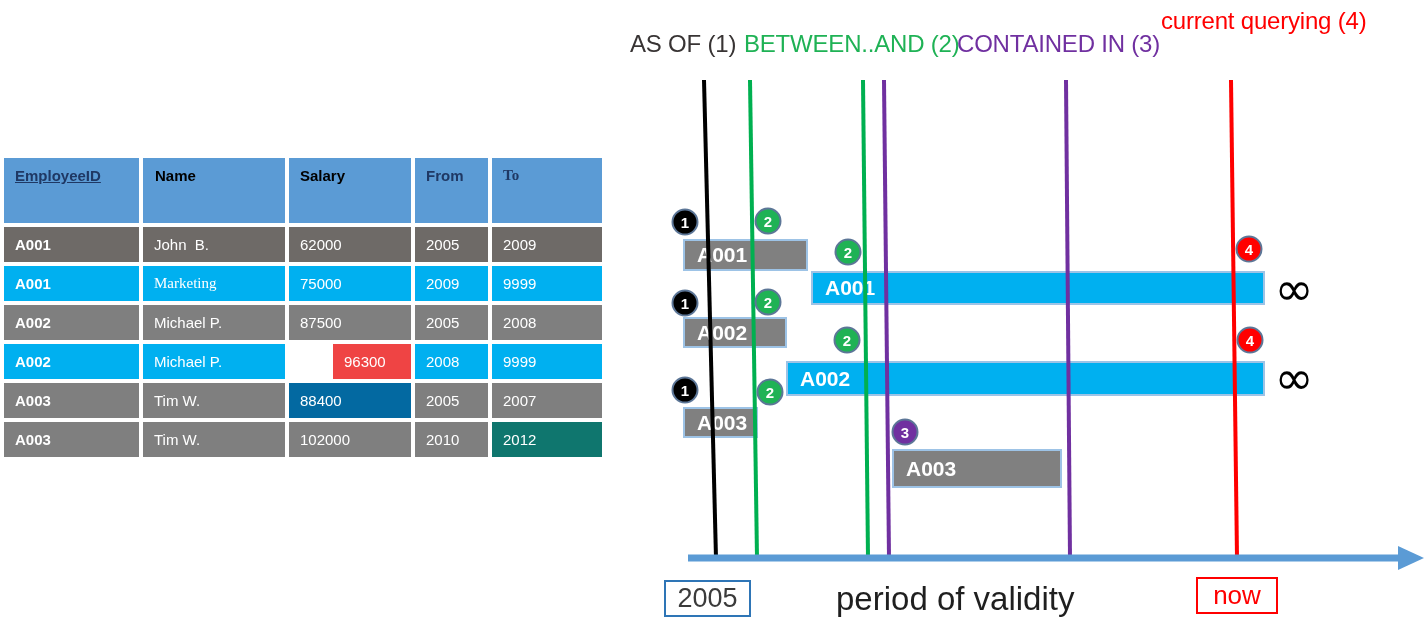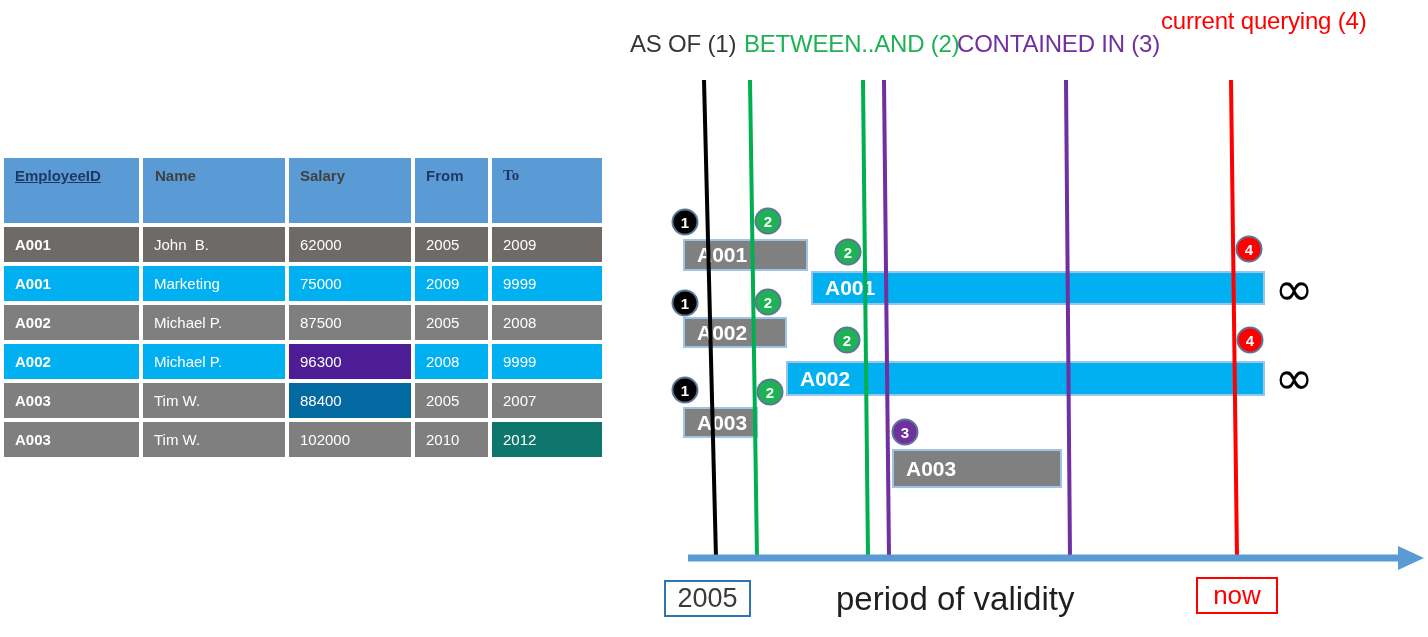"Name" div.cell { color: #404040 -> #000000 }
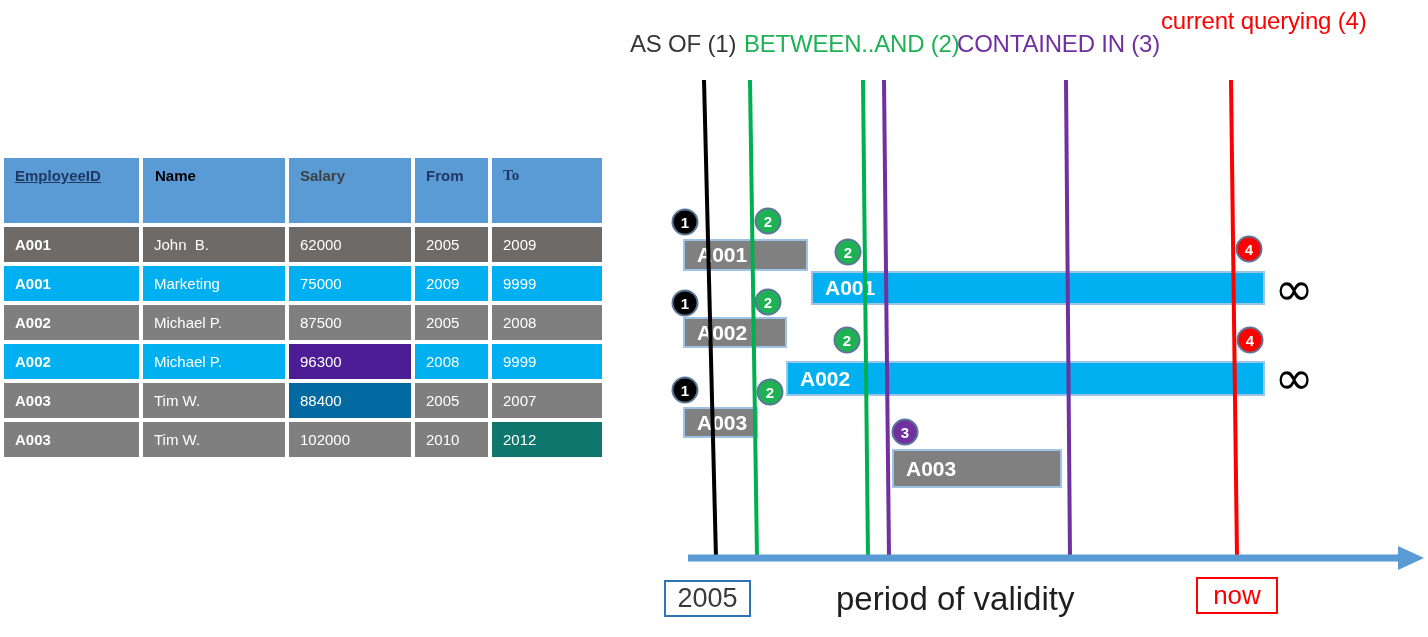"Salary" div.cell { color: #404040 -> #000000 }
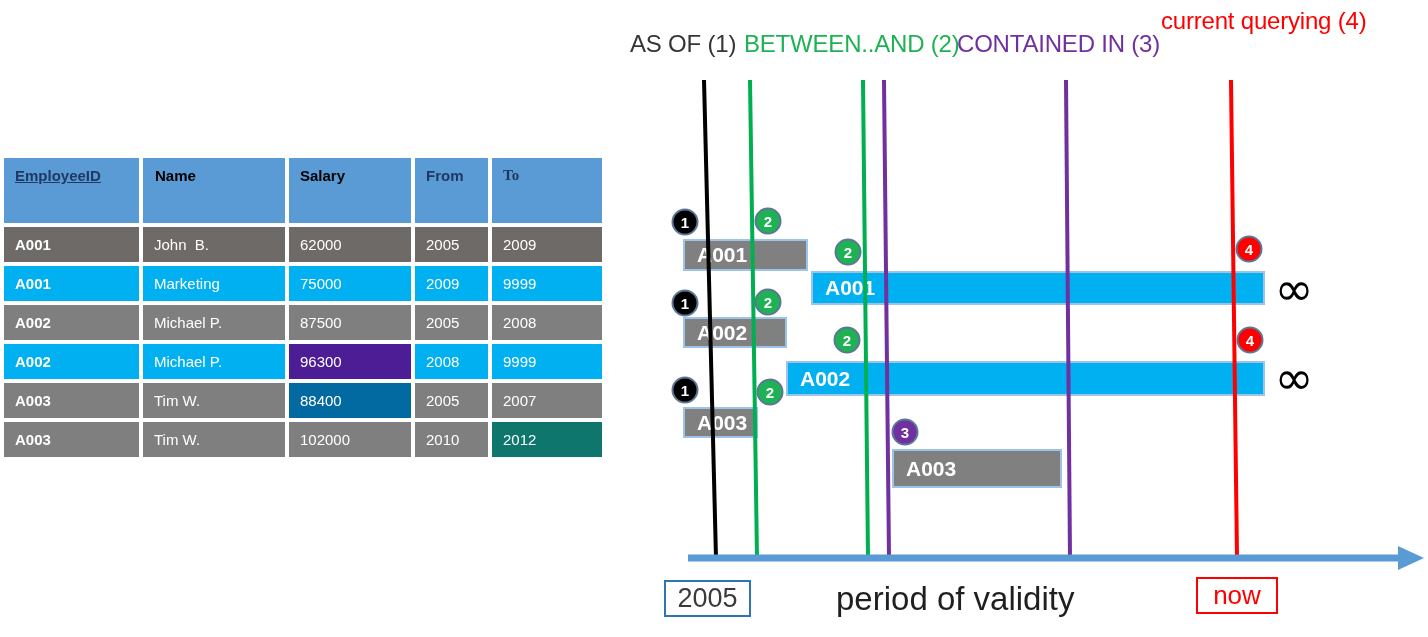"Marketing" div.cell { font-family: none -> Liberation Serif, serif }
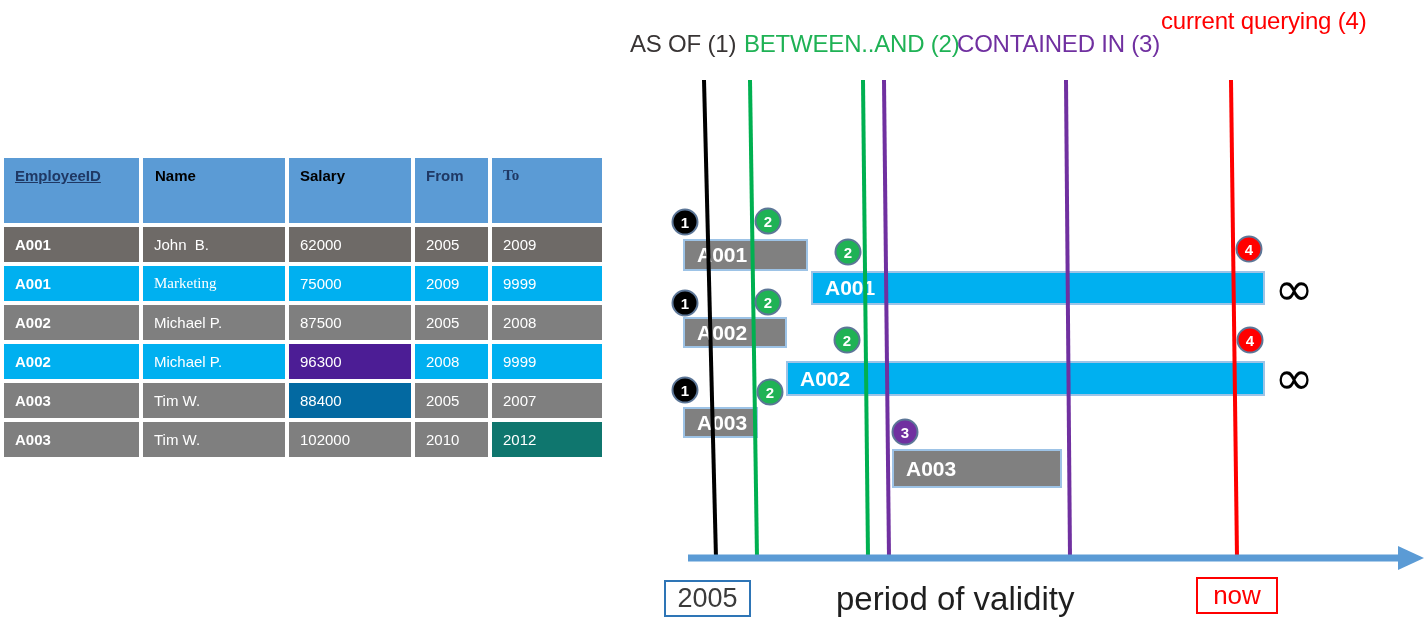"96300" div.cell { background: #4c1d95 -> #ef4444; margin-left: none -> 44px }
